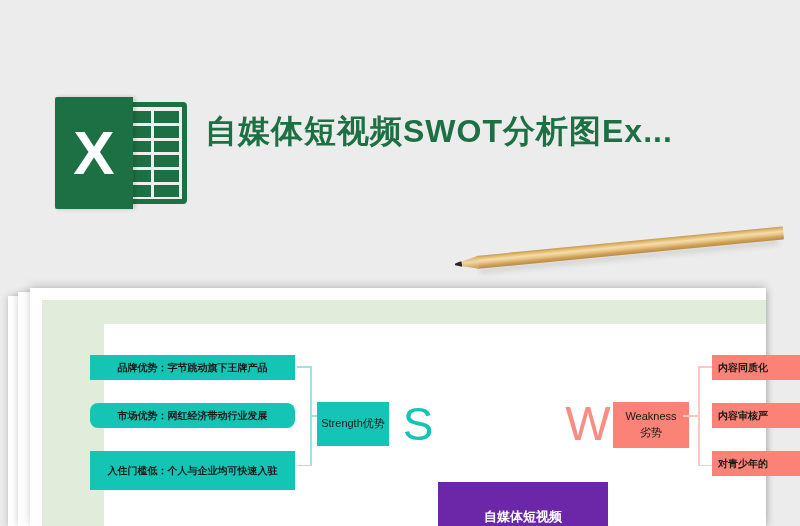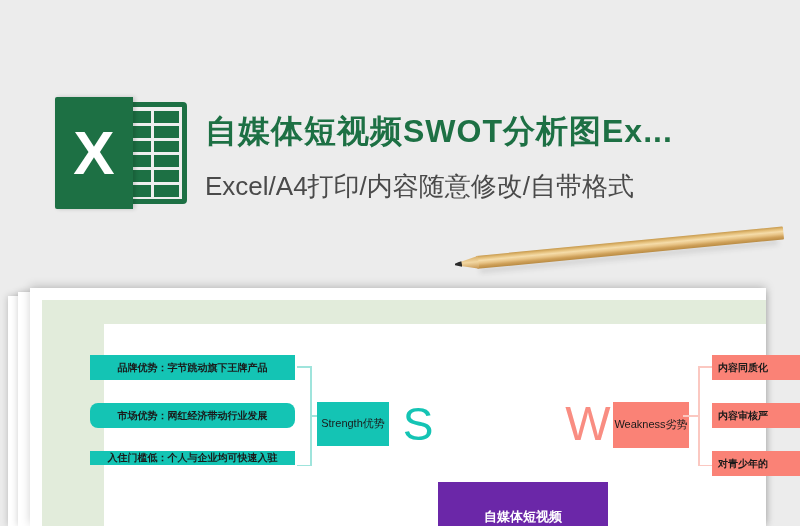"Excel/A4打印/内容随意修改/自带格式" div { html: <div>Excel/A4打印/内容随意修改/自带格式</div> -> none }
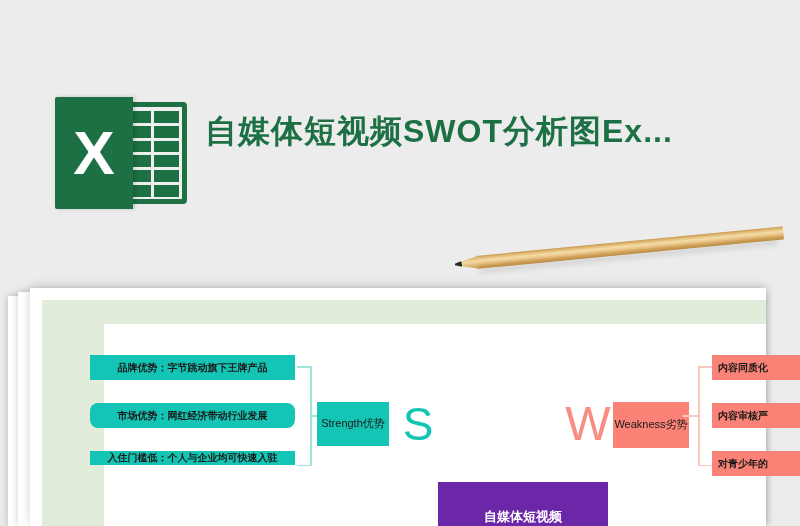"Weakness" #w-hub { flex-direction: row -> column }
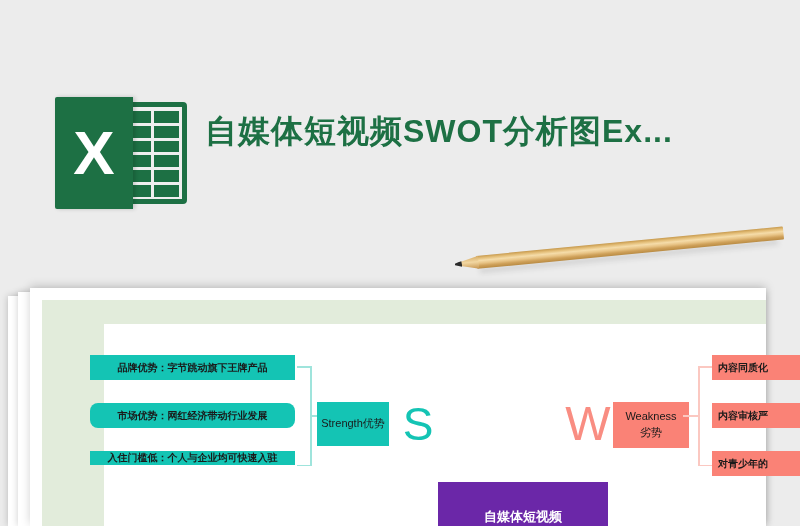"入住门槛低：个人与企业均可快速入驻" #s-item-2 { height: 14px -> 39px }
